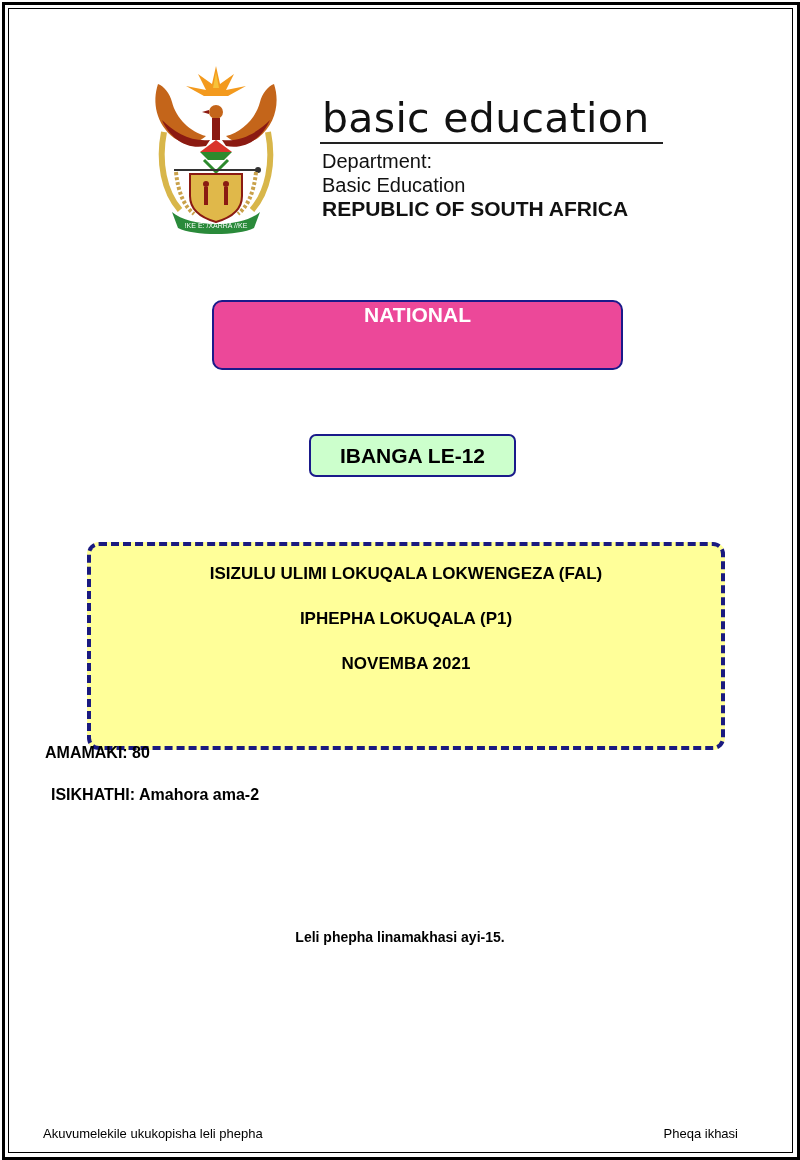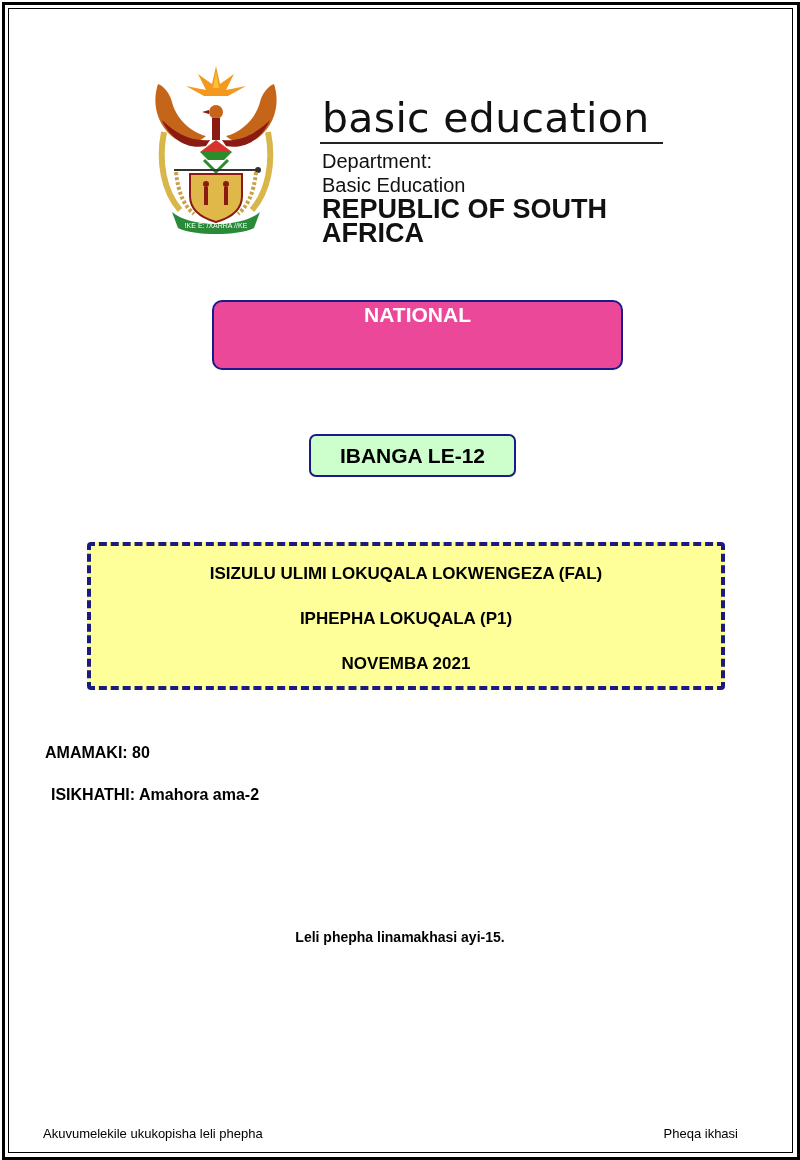"REPUBLIC OF SOUTH AFRICA" .brand-line.bold { font-size: 27px -> 21px }
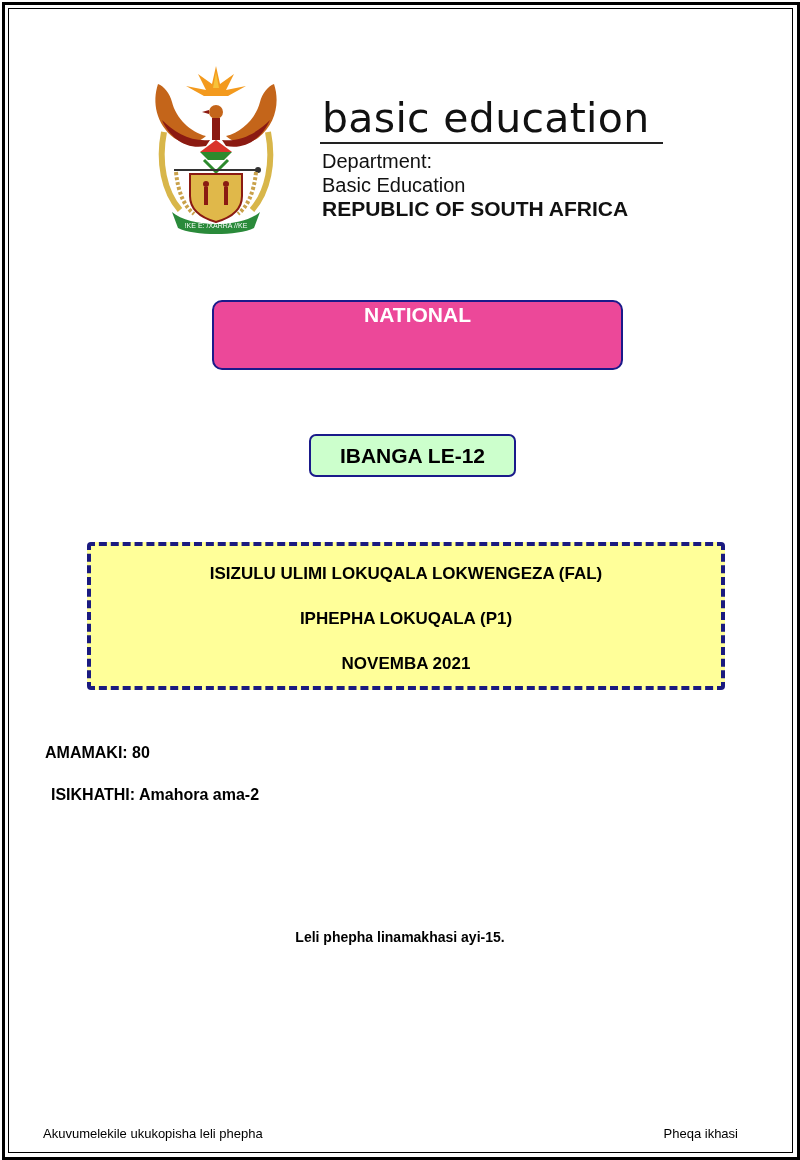"ISIZULU ULIMI LOKUQALA LOKWENGEZA (FAL)" .subject-box { border-radius: 4px -> 12px; height: 148px -> 208px }
